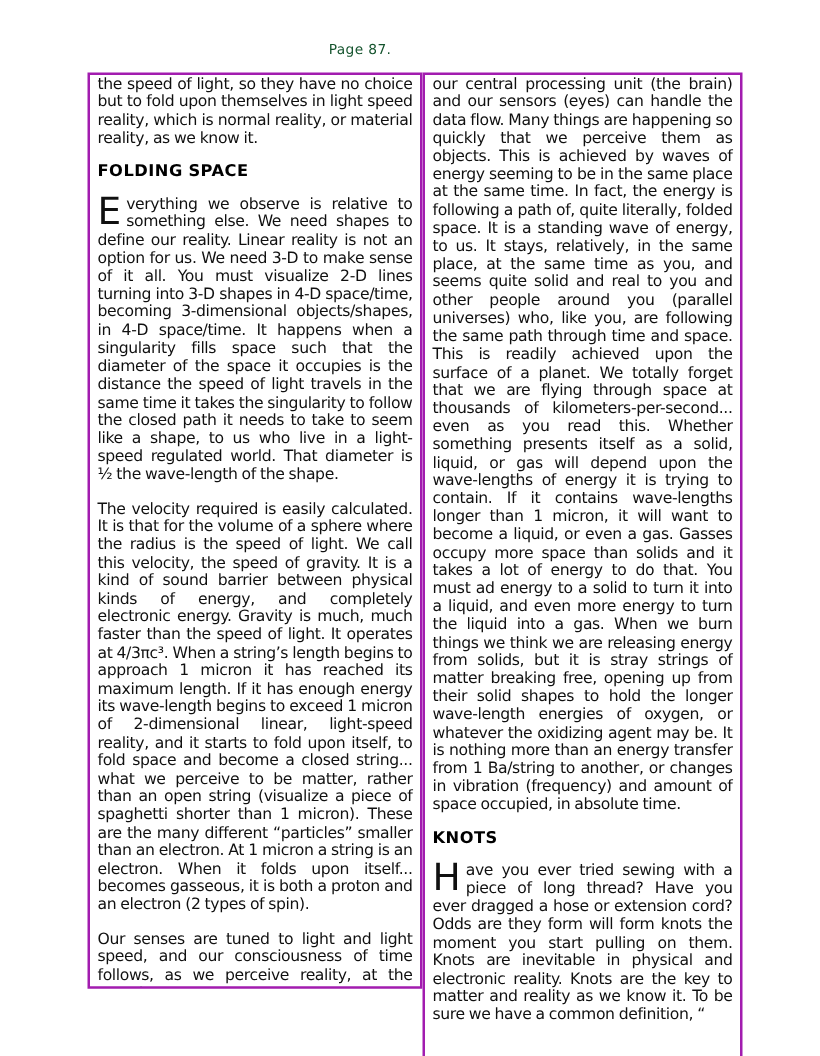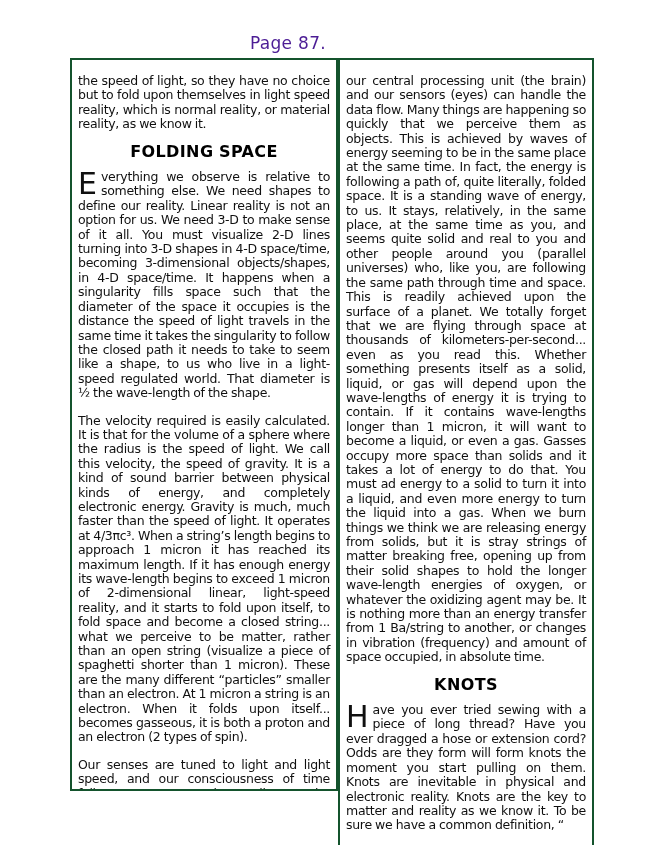"Page 87." .page-number { color: #4c1d95 -> #14532d; font-size: 17px -> 11px }
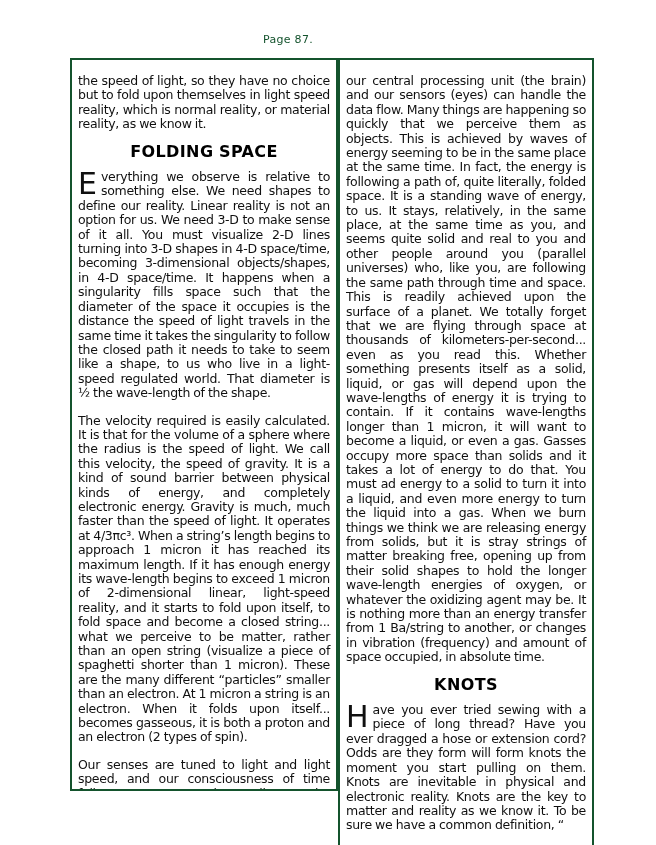"the speed of light, so" .col-box { border: 2px solid #14532d -> 2px solid #a21caf; padding: 14px 6px 2px 6px -> 0 6px 2px 6px }
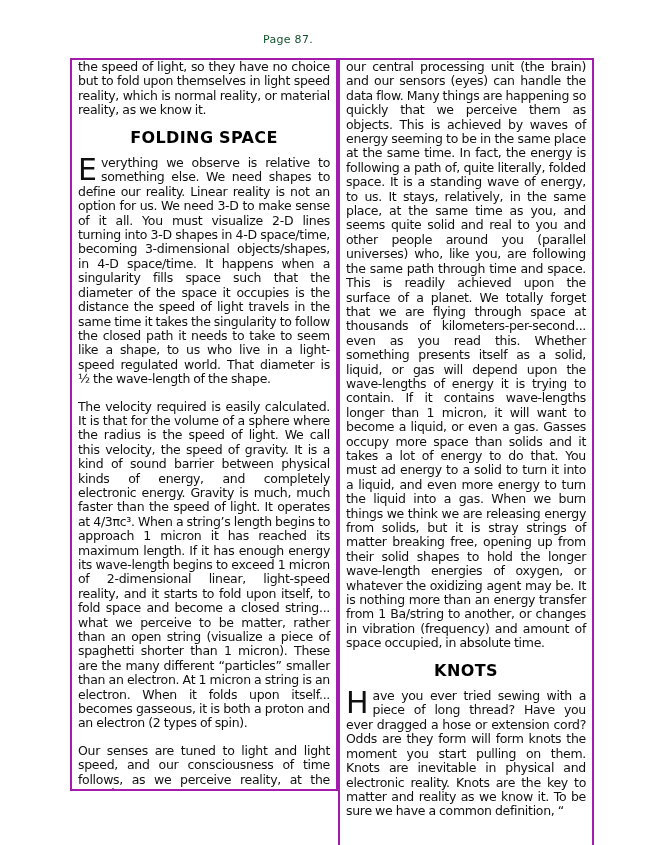"FOLDING SPACE" .section-heading { font-size: 16px -> 13px; text-align: center -> none }
